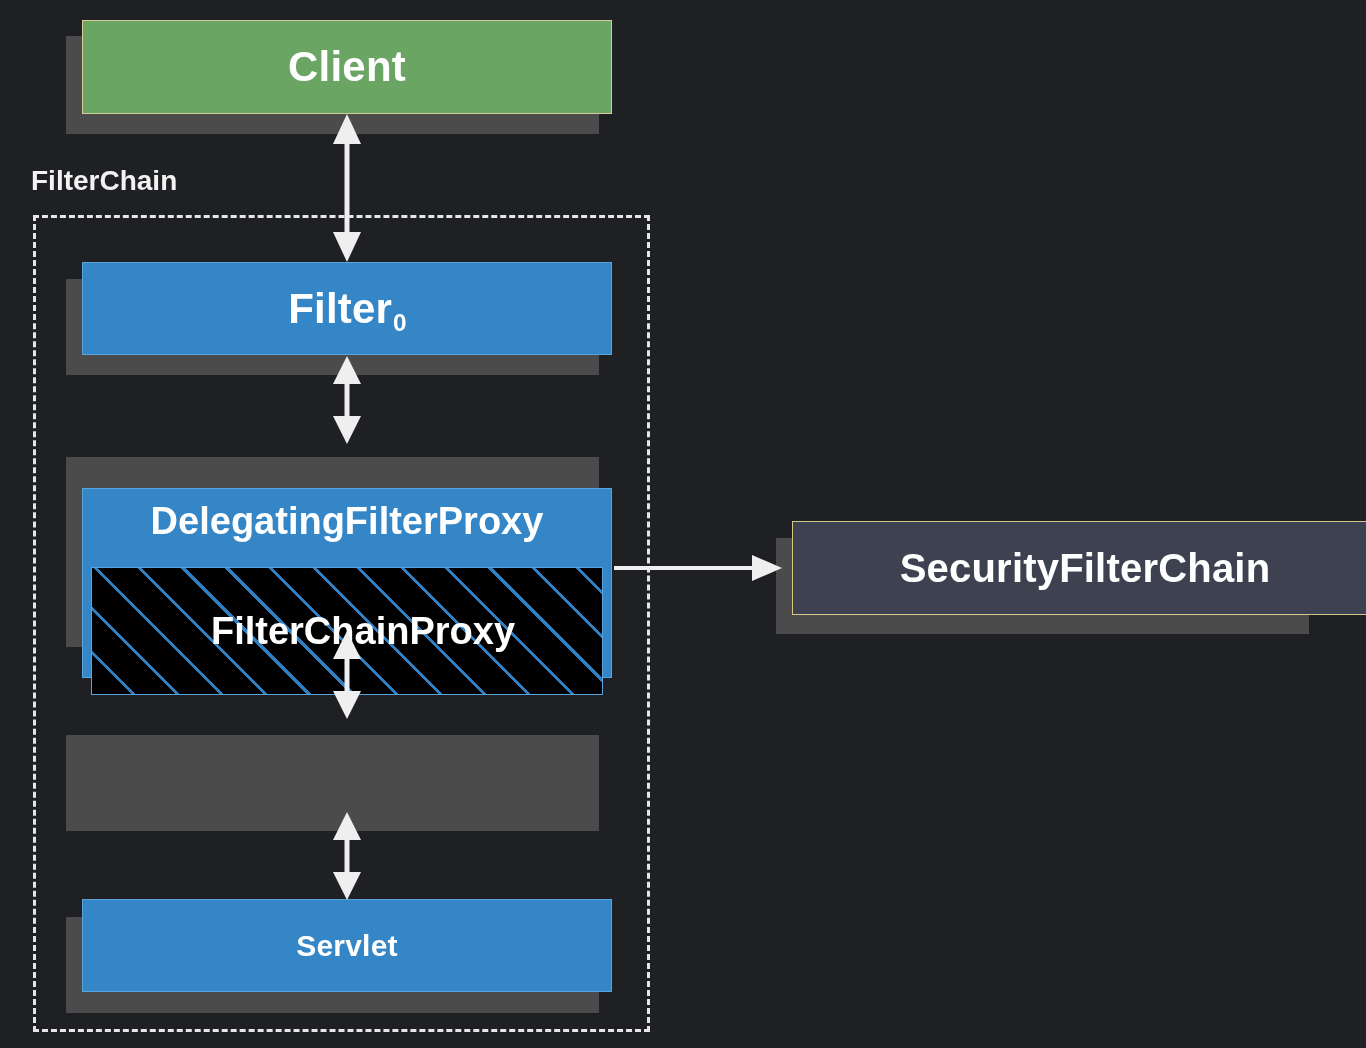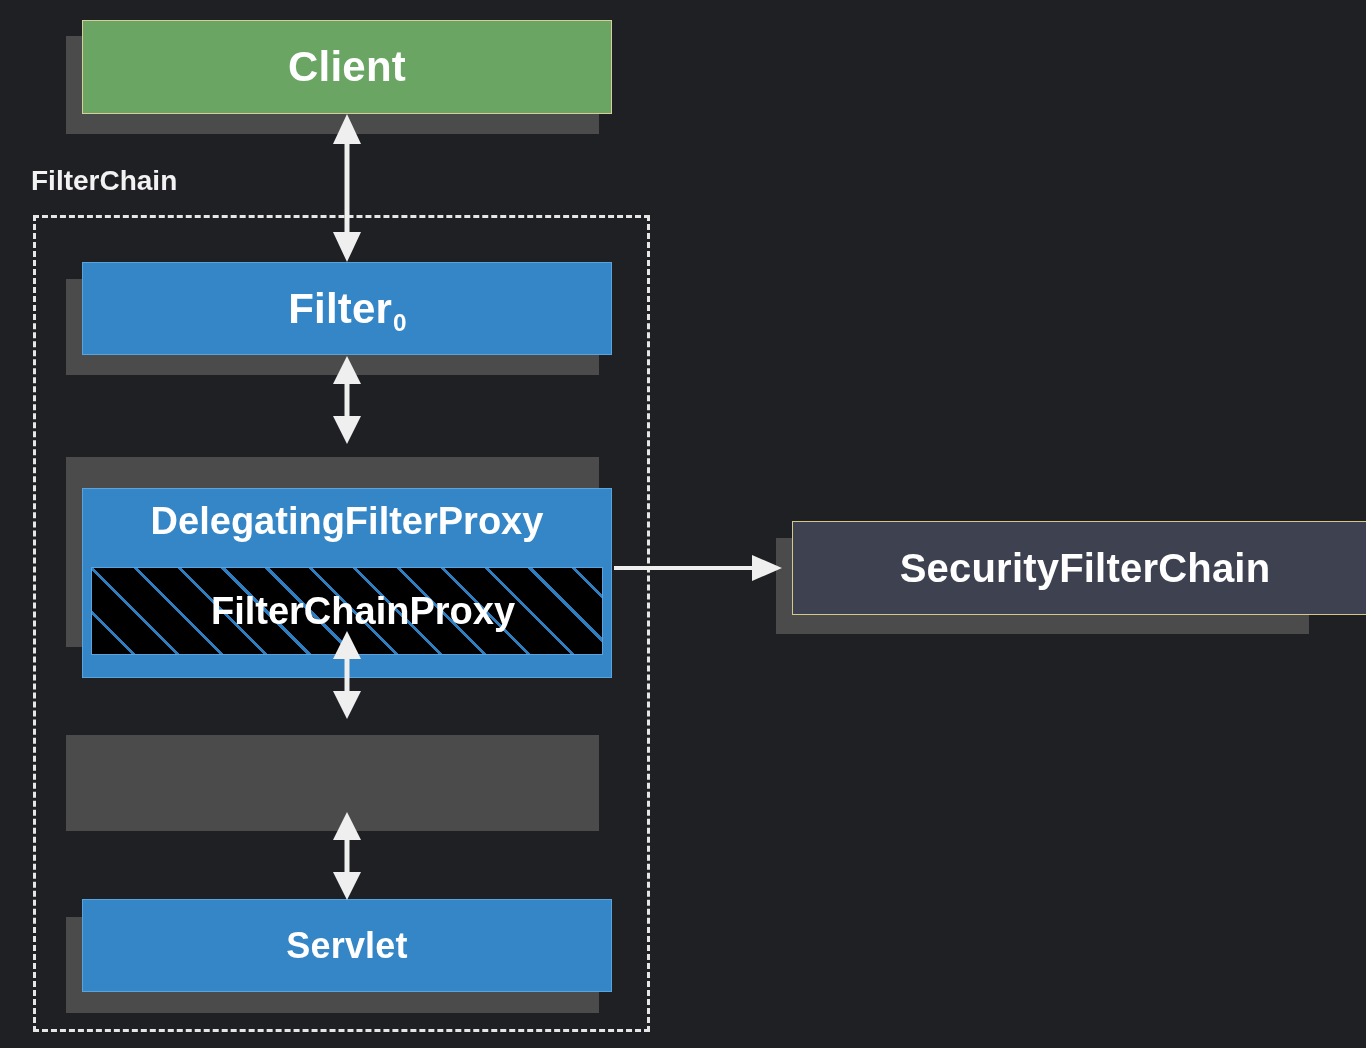"FilterChainProxy" div { height: 88px -> 128px }
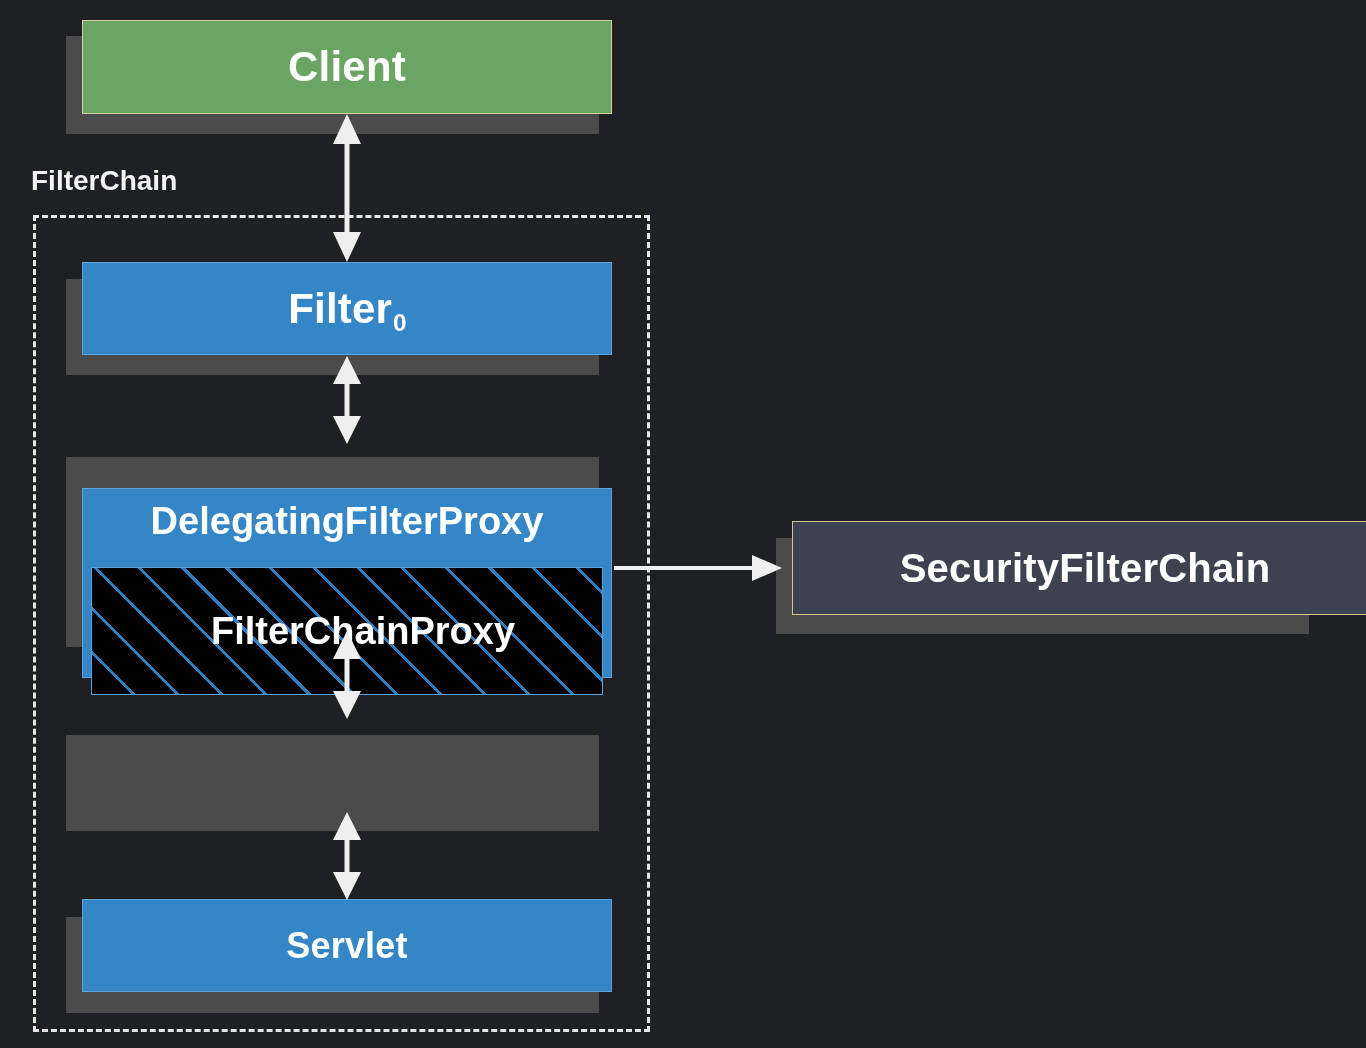"Servlet" div.node { font-size: 36px -> 30px }
